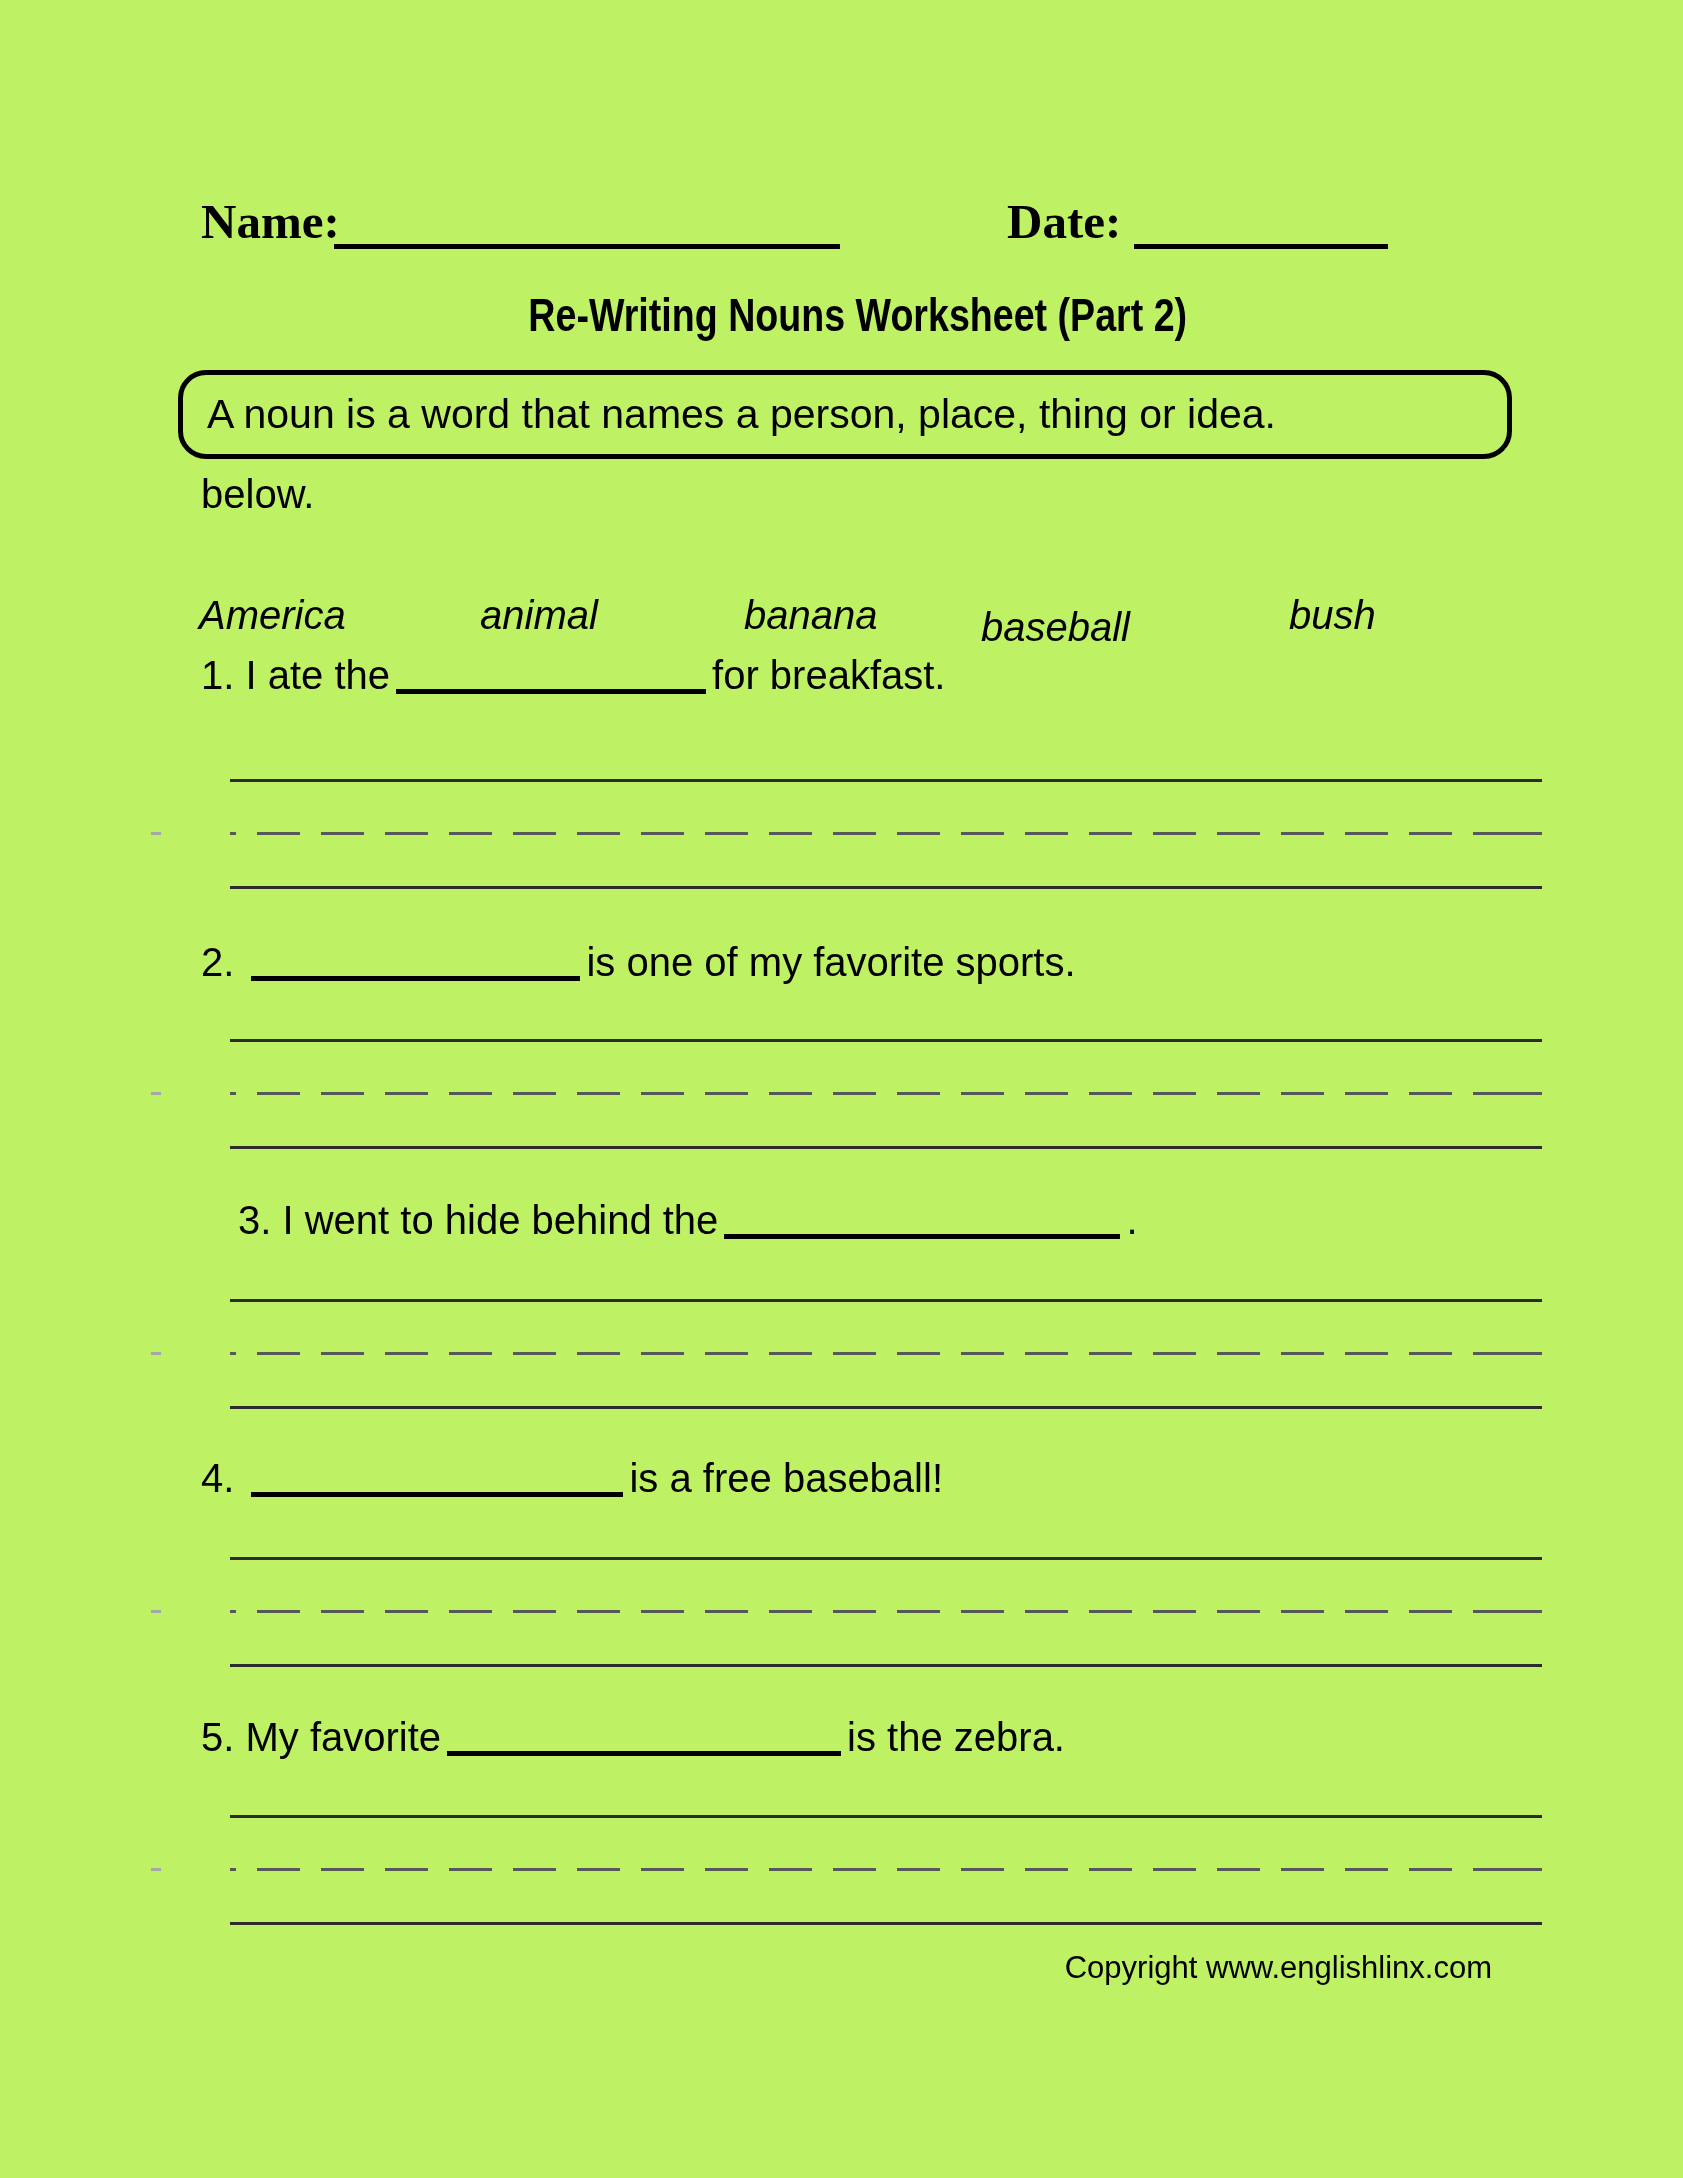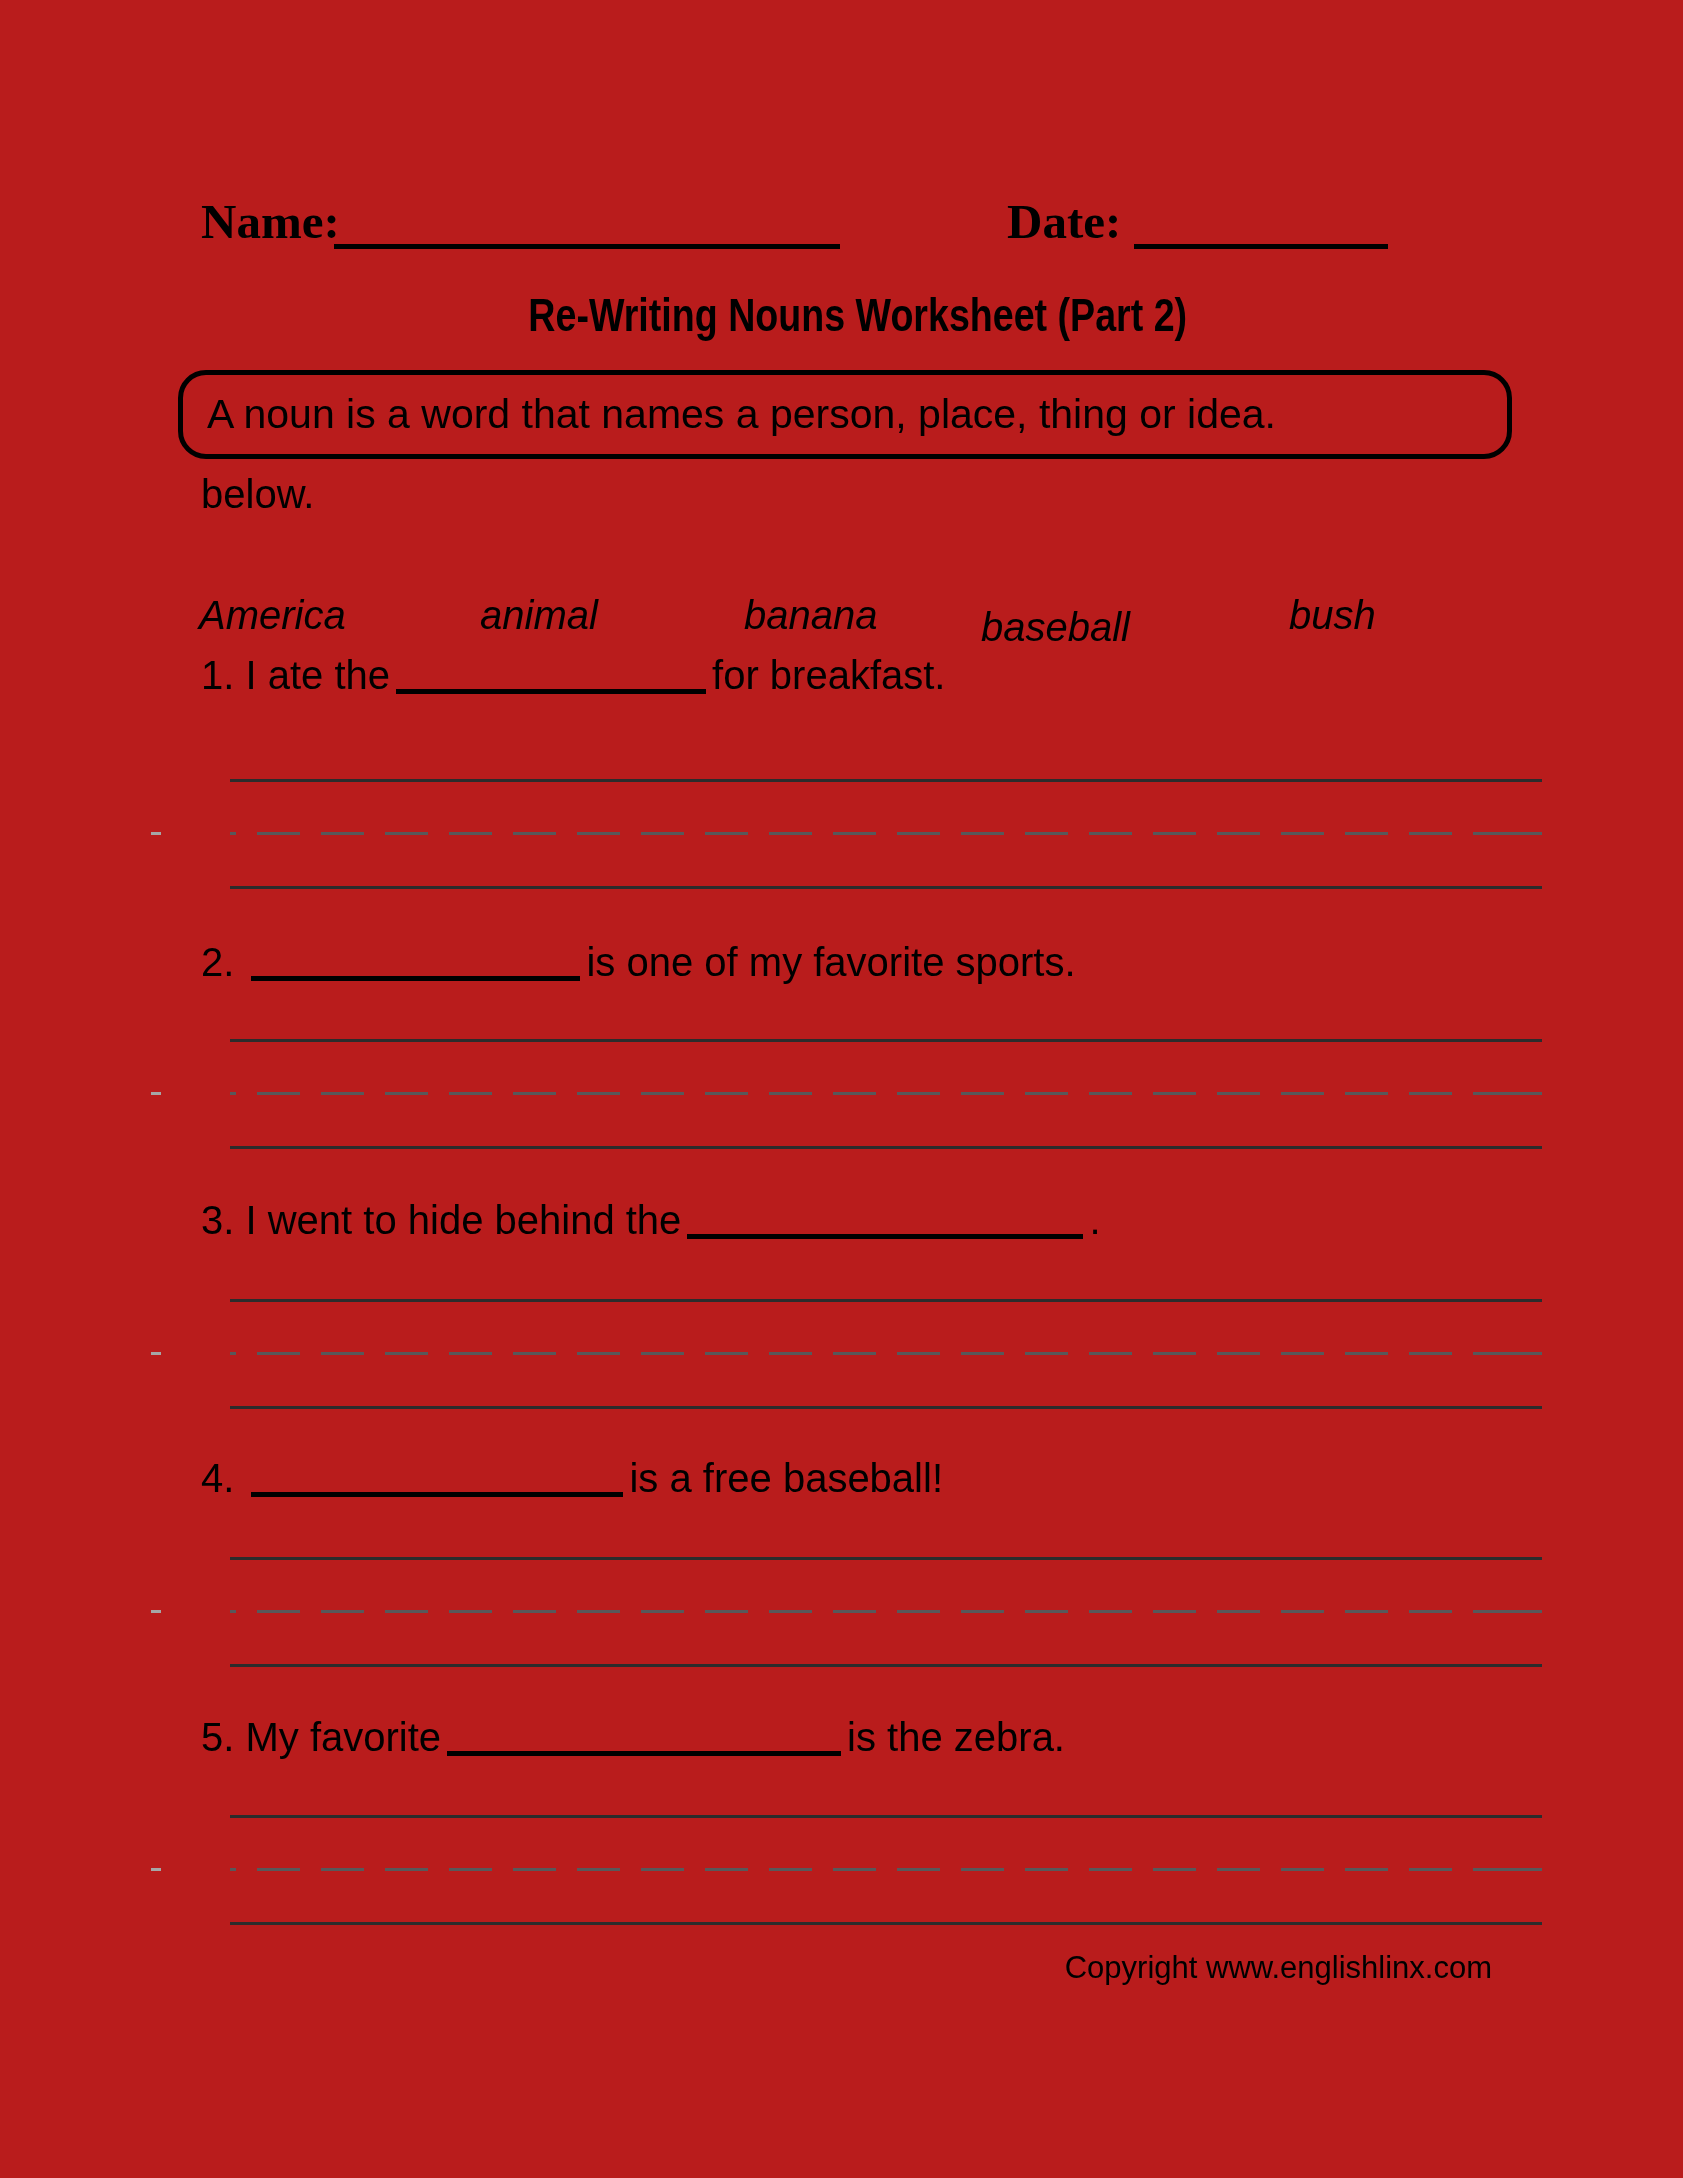"Name:" .page { background: #b91c1c -> #bef264 }
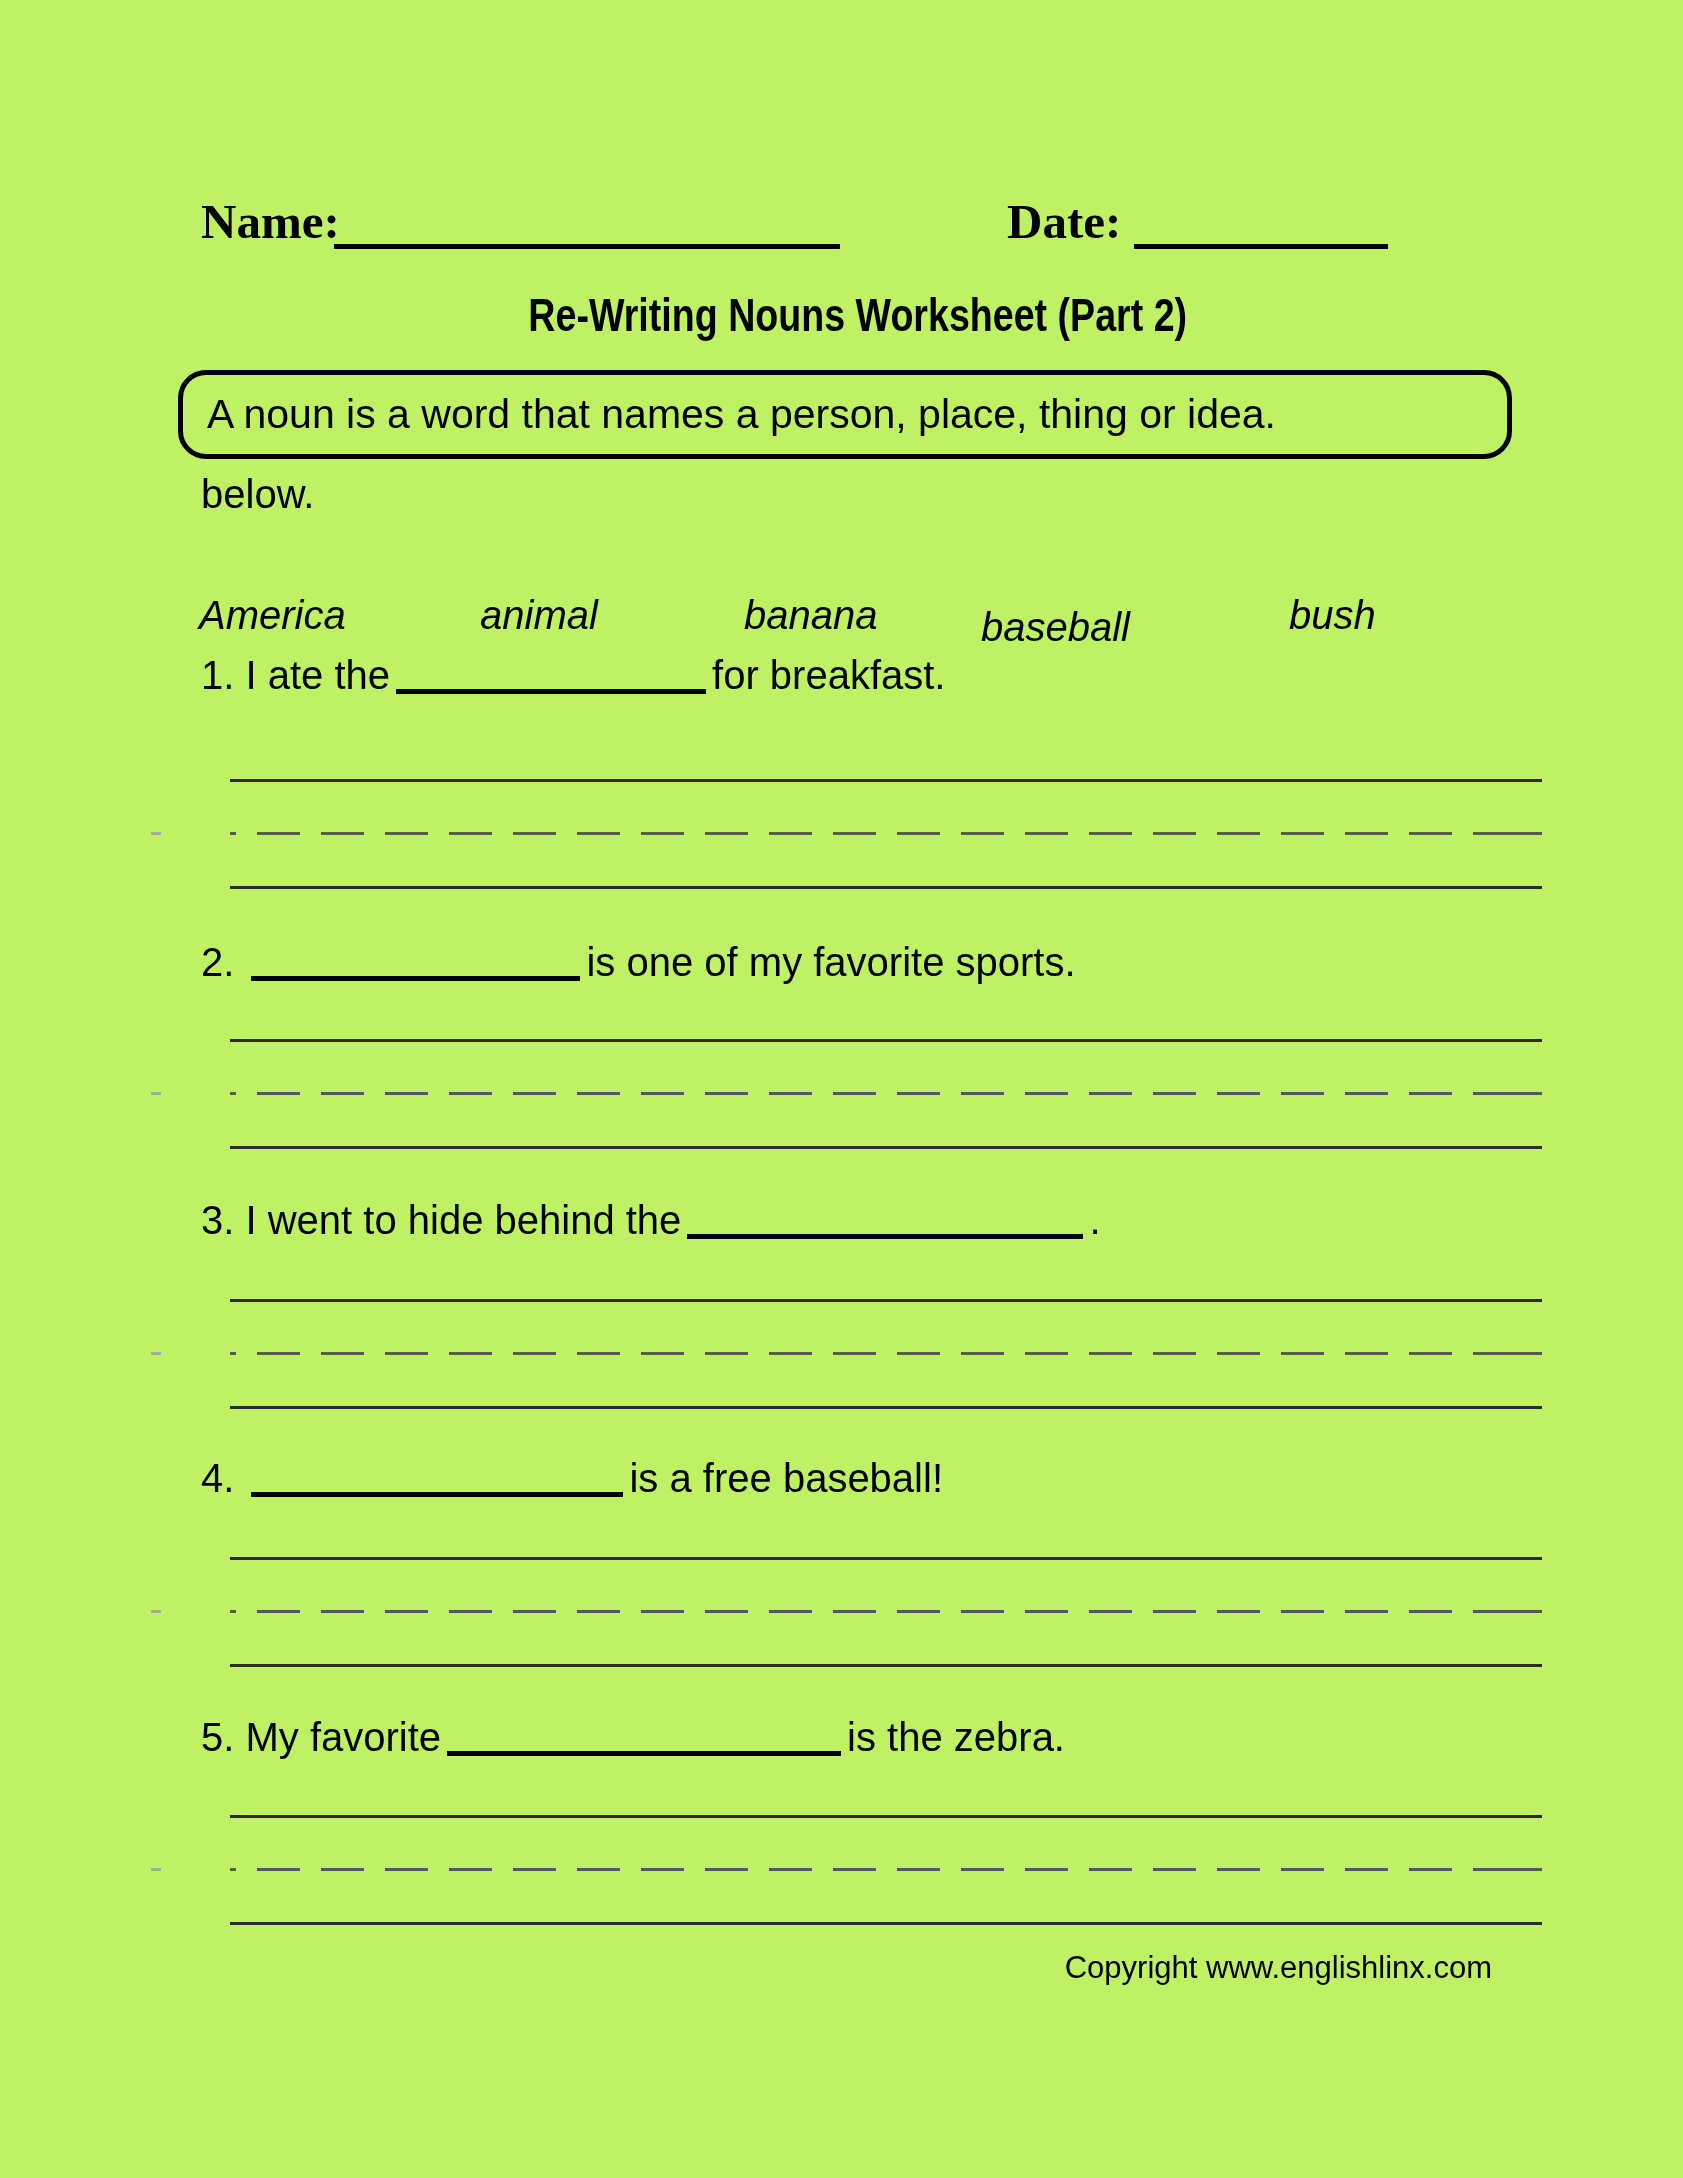"3. I went to hide" div.item { margin-left: none -> 37px }
